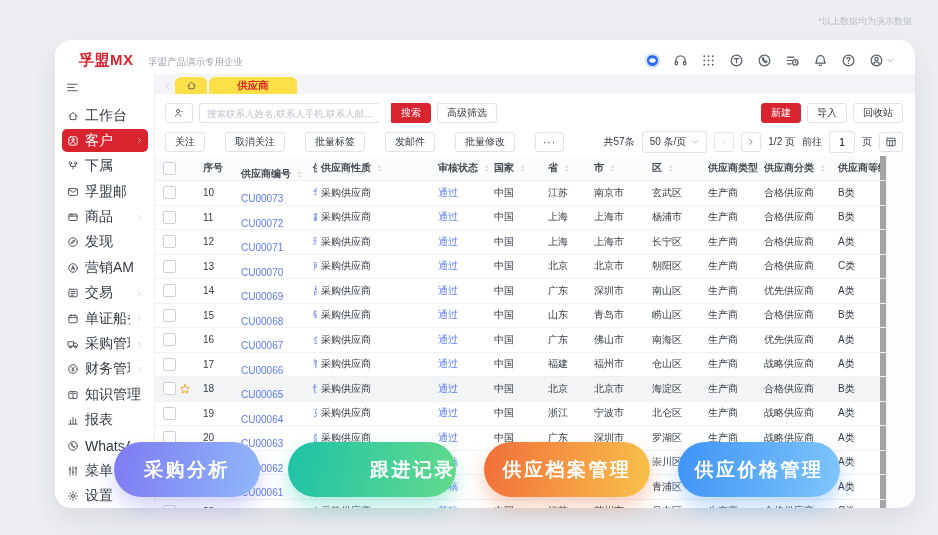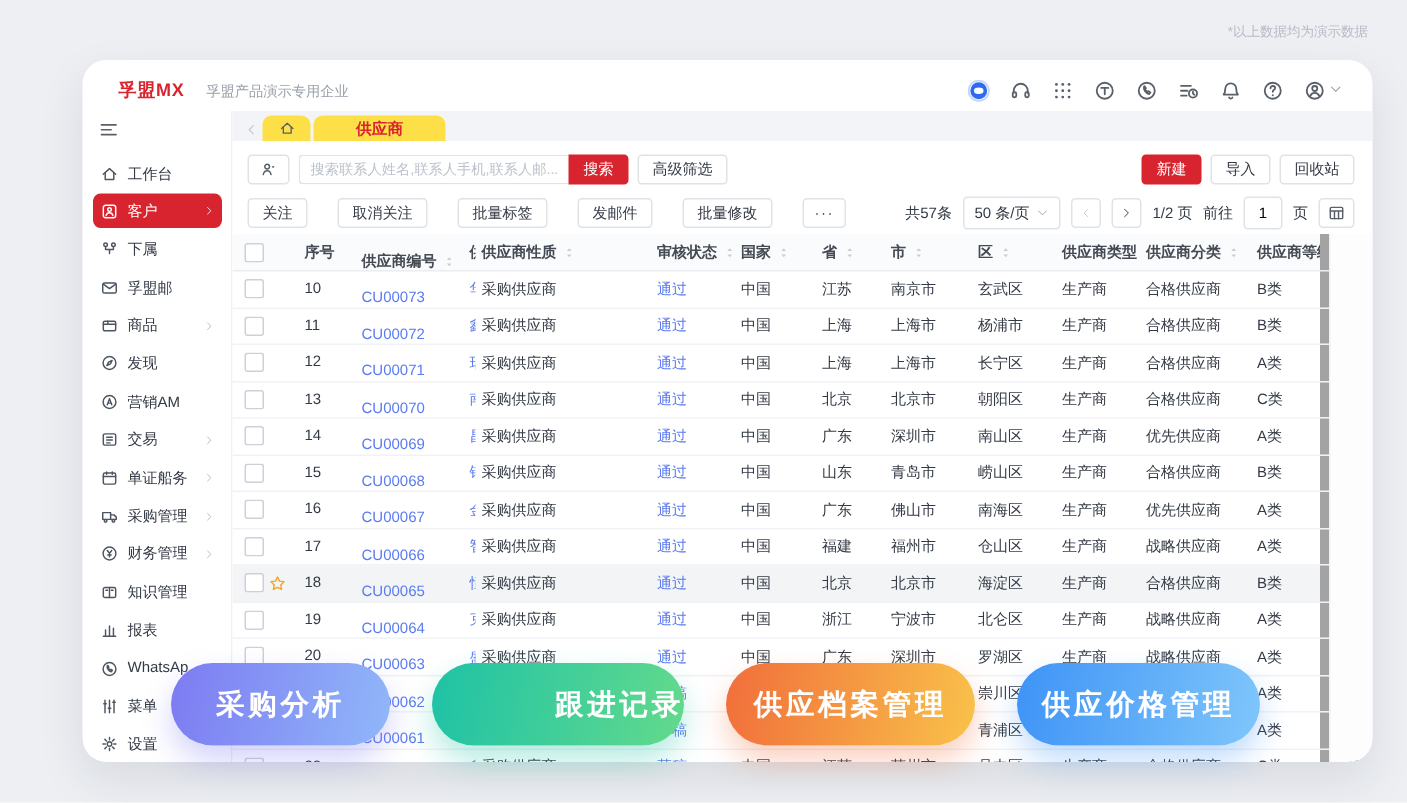"孚盟MX" .logo { font-size: 12px -> 15px }
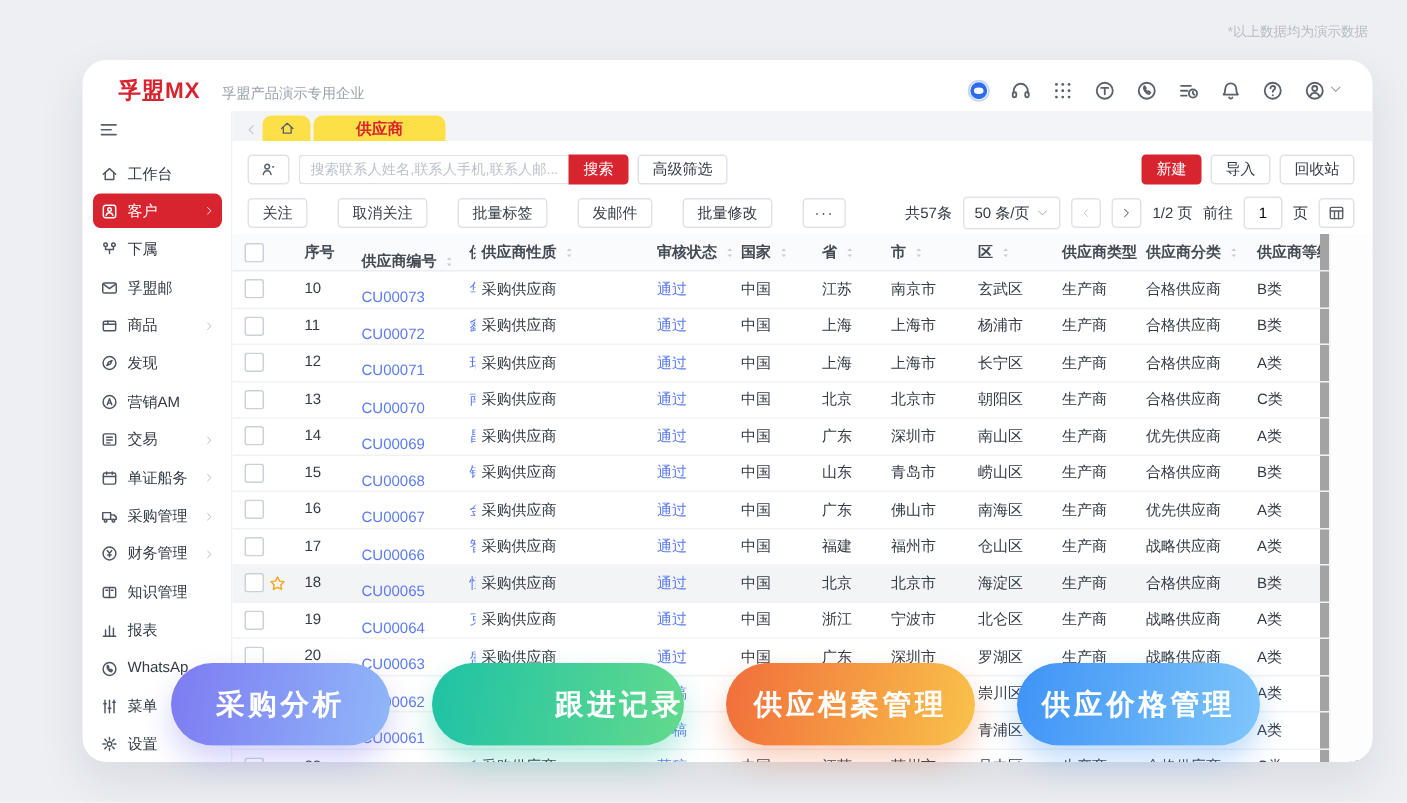"工作台" .side-item { font-size: 10px -> 14px }
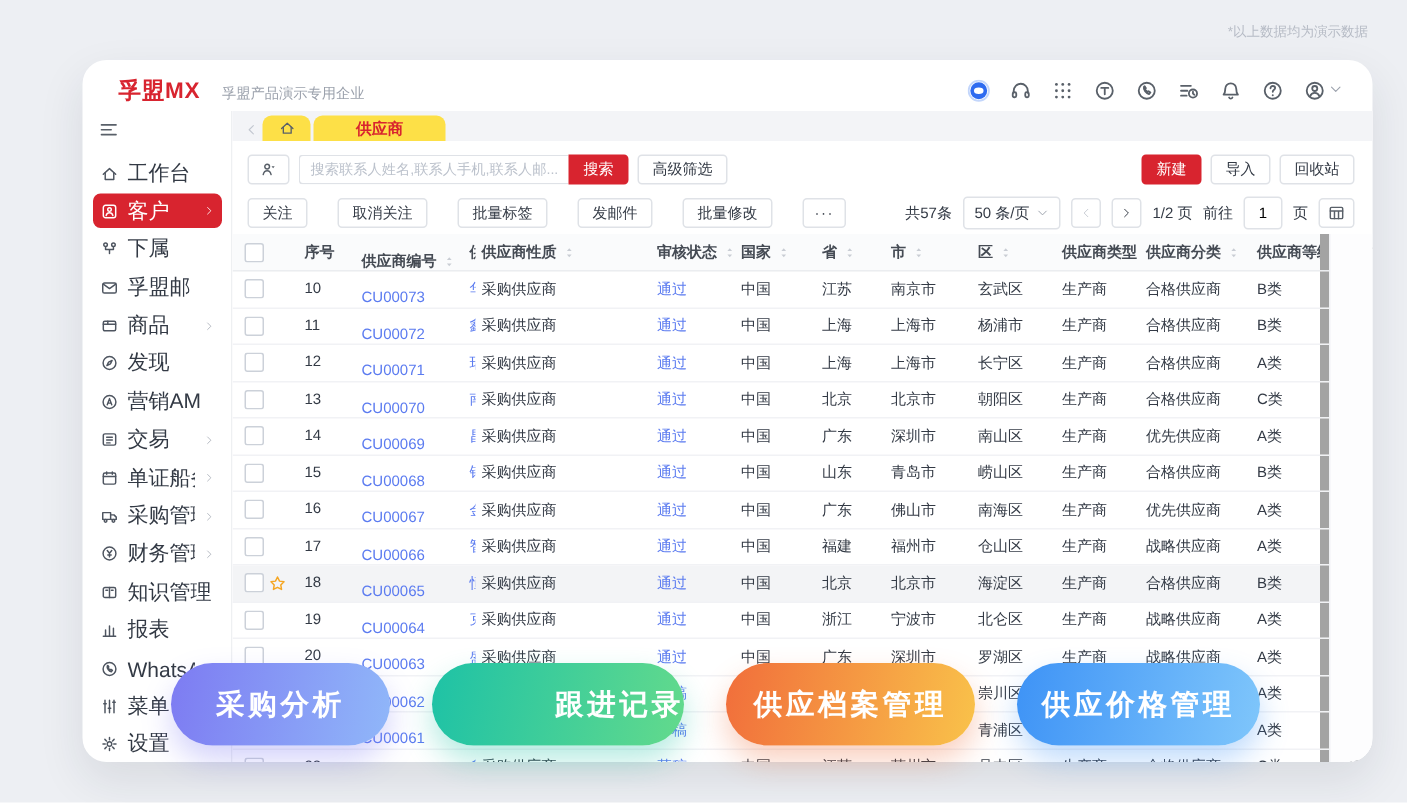"搜索" .btn.red { margin-left: none -> 12px }
